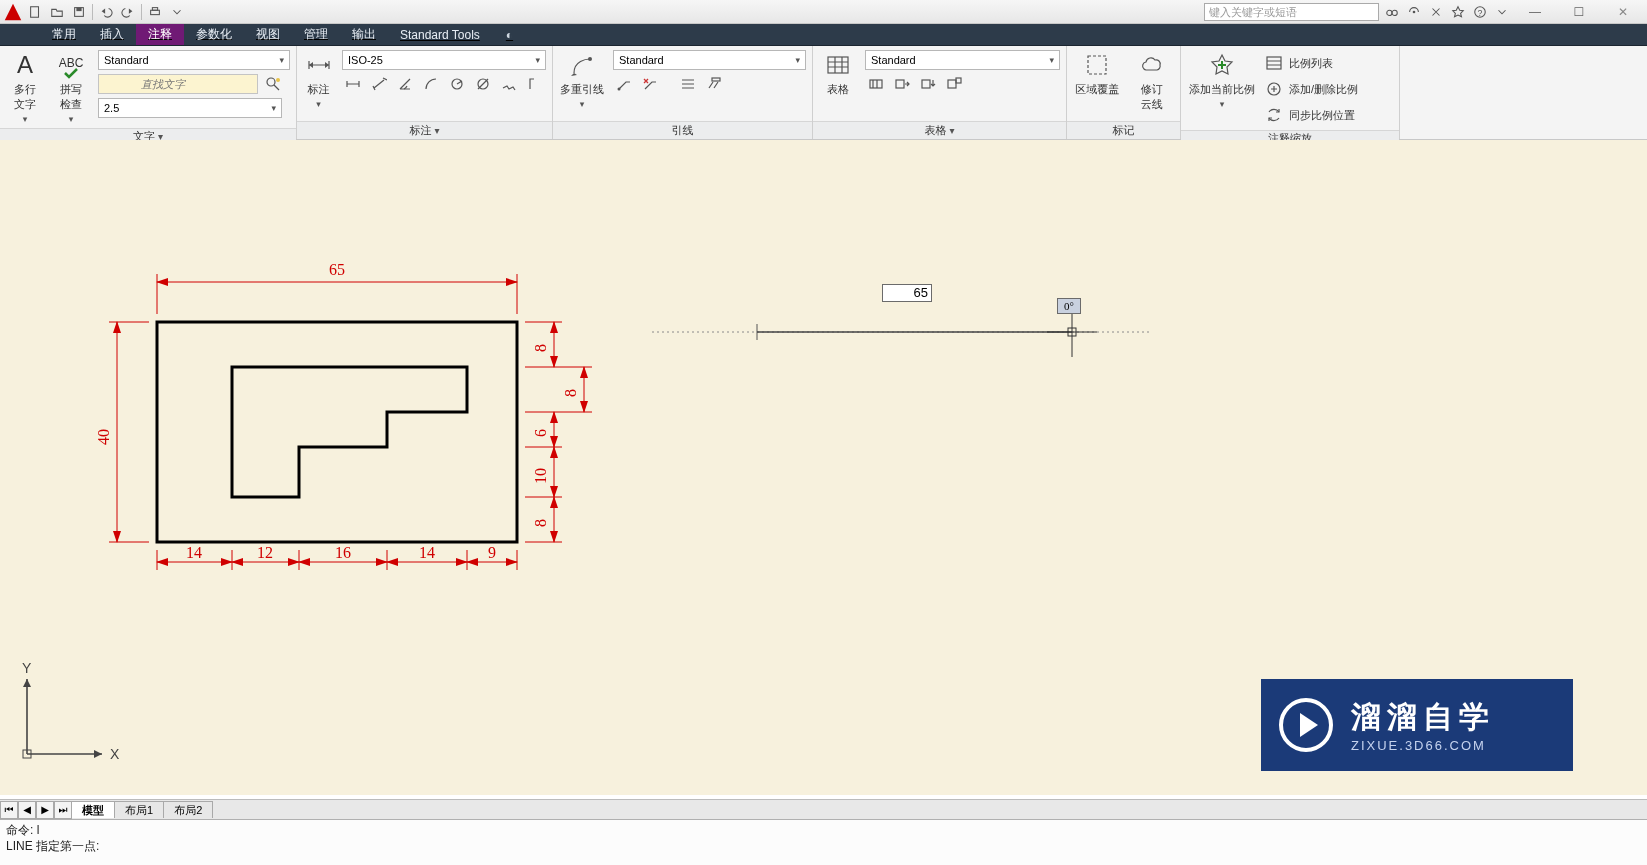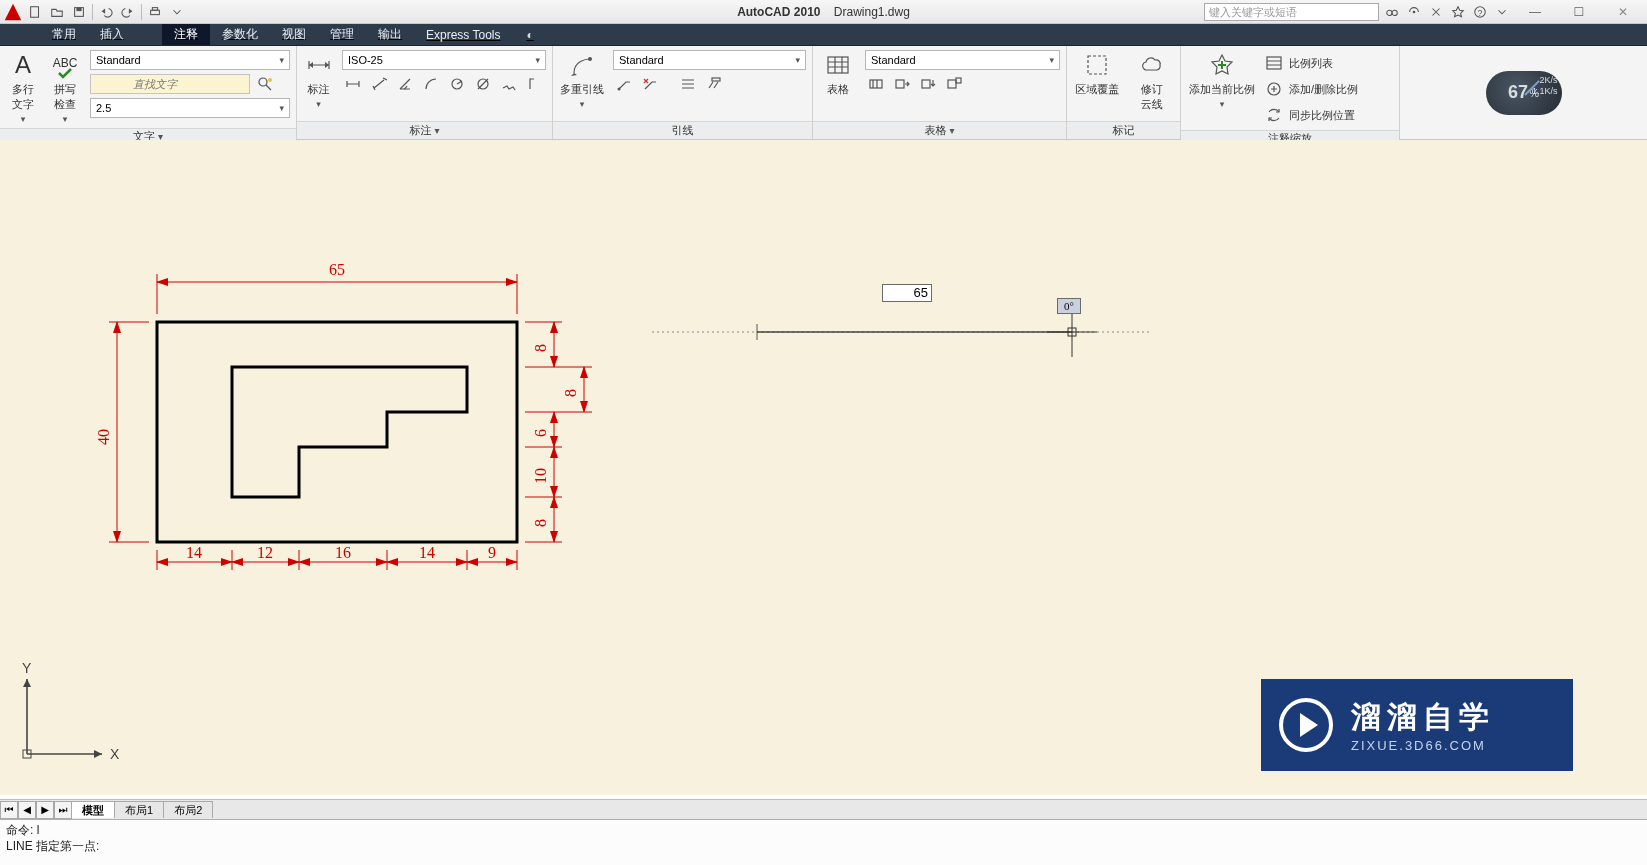"AutoCAD 2010 Drawing1.dwg" div.title-center { html: <div> <span>AutoCAD 2010</span> &nbsp;&nbsp; <span>Drawing1.dwg</span> </div> -> none }
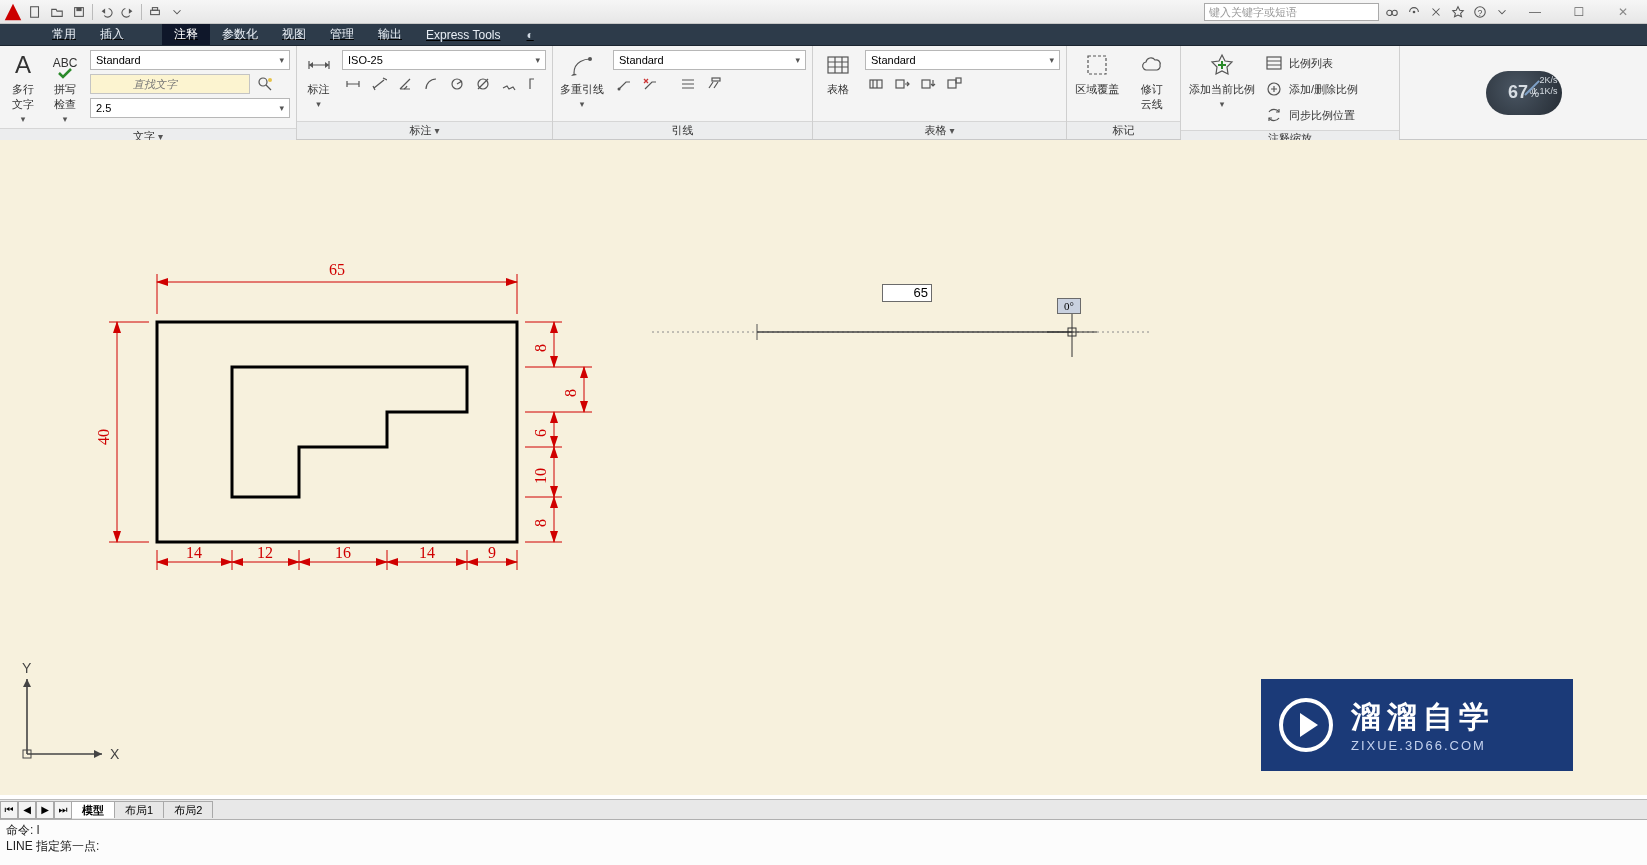"注释" .menutabs .tab.active { background: #0f172a -> #701a75; margin-left: 26px -> none }
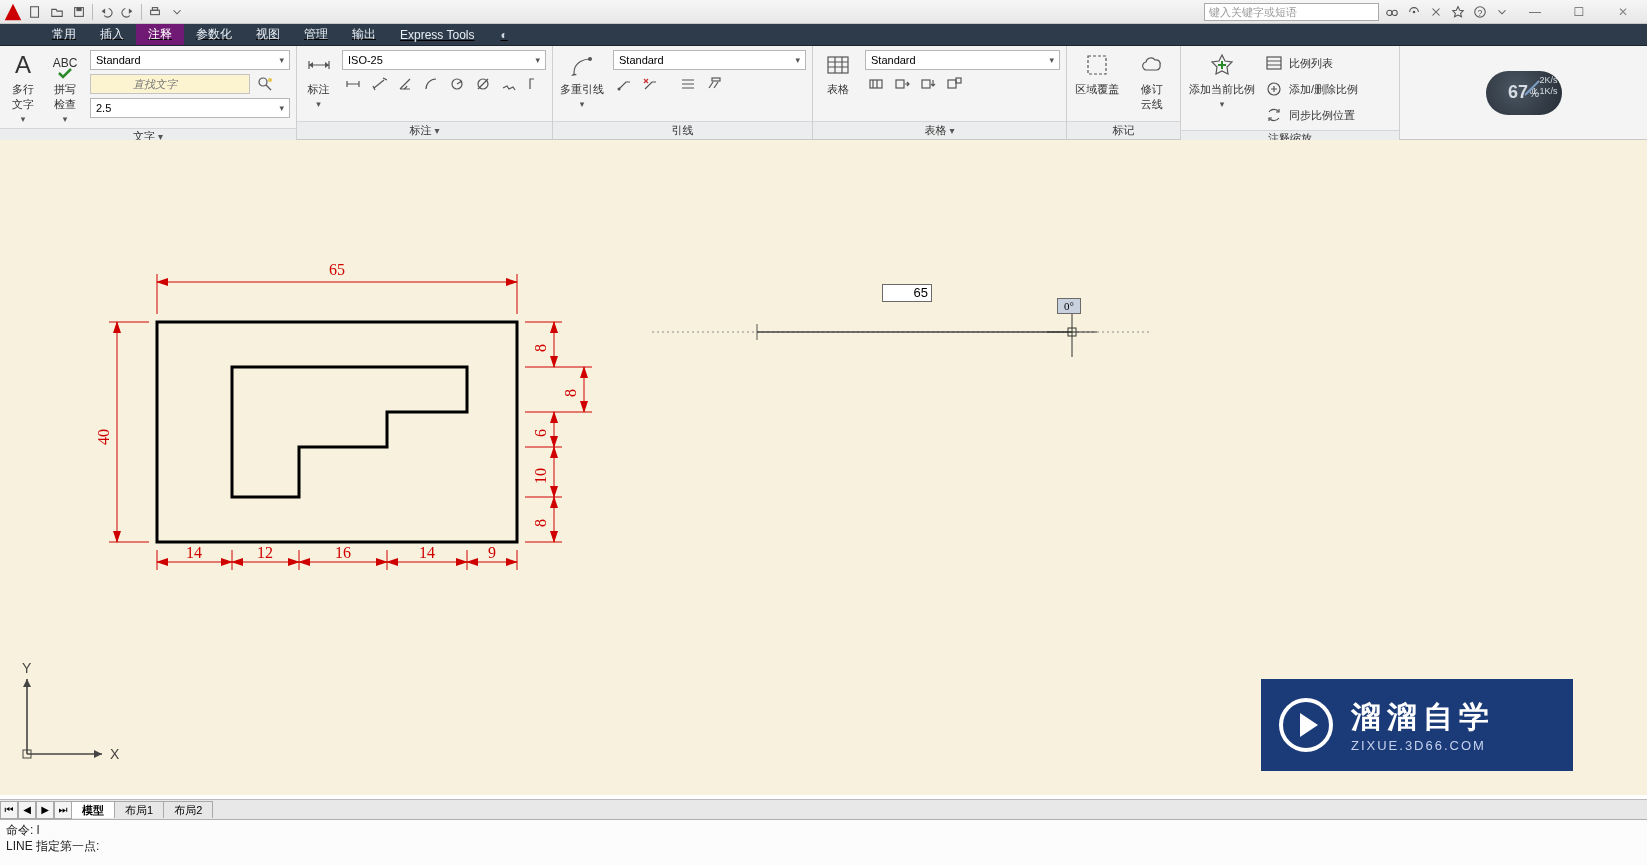"Express Tools" div.tab { text: Express -> Standard }
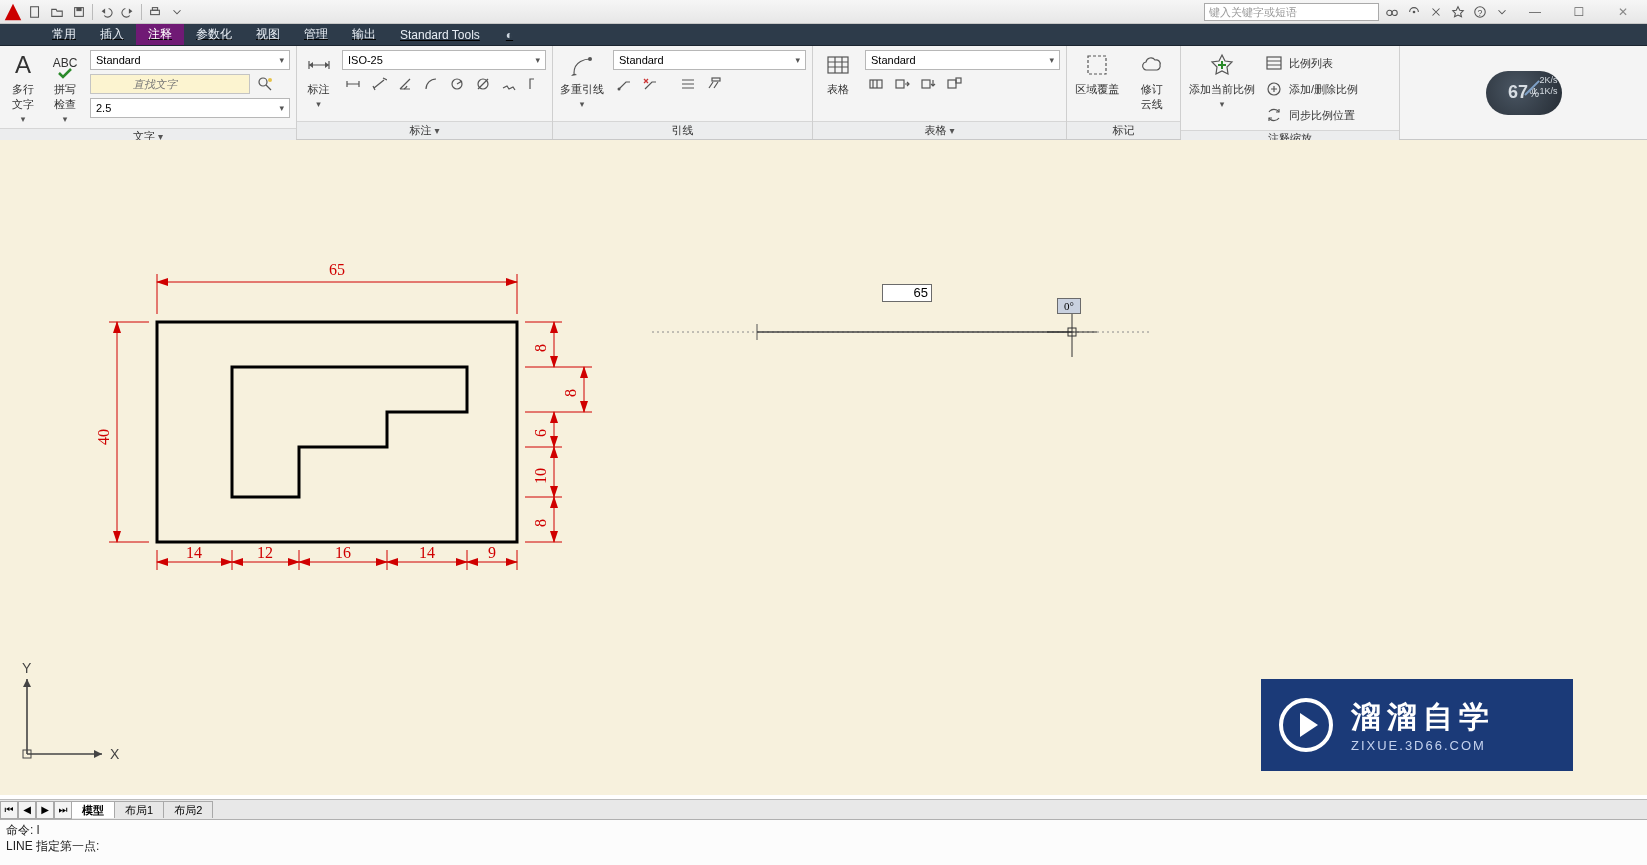"67" div.panel { html: <div> <div> <div></div> <span>67</span> <span>%</span> <div> <div>2K/s</div> <div>1.1K/s</div> </div> </div> </div> -> none }
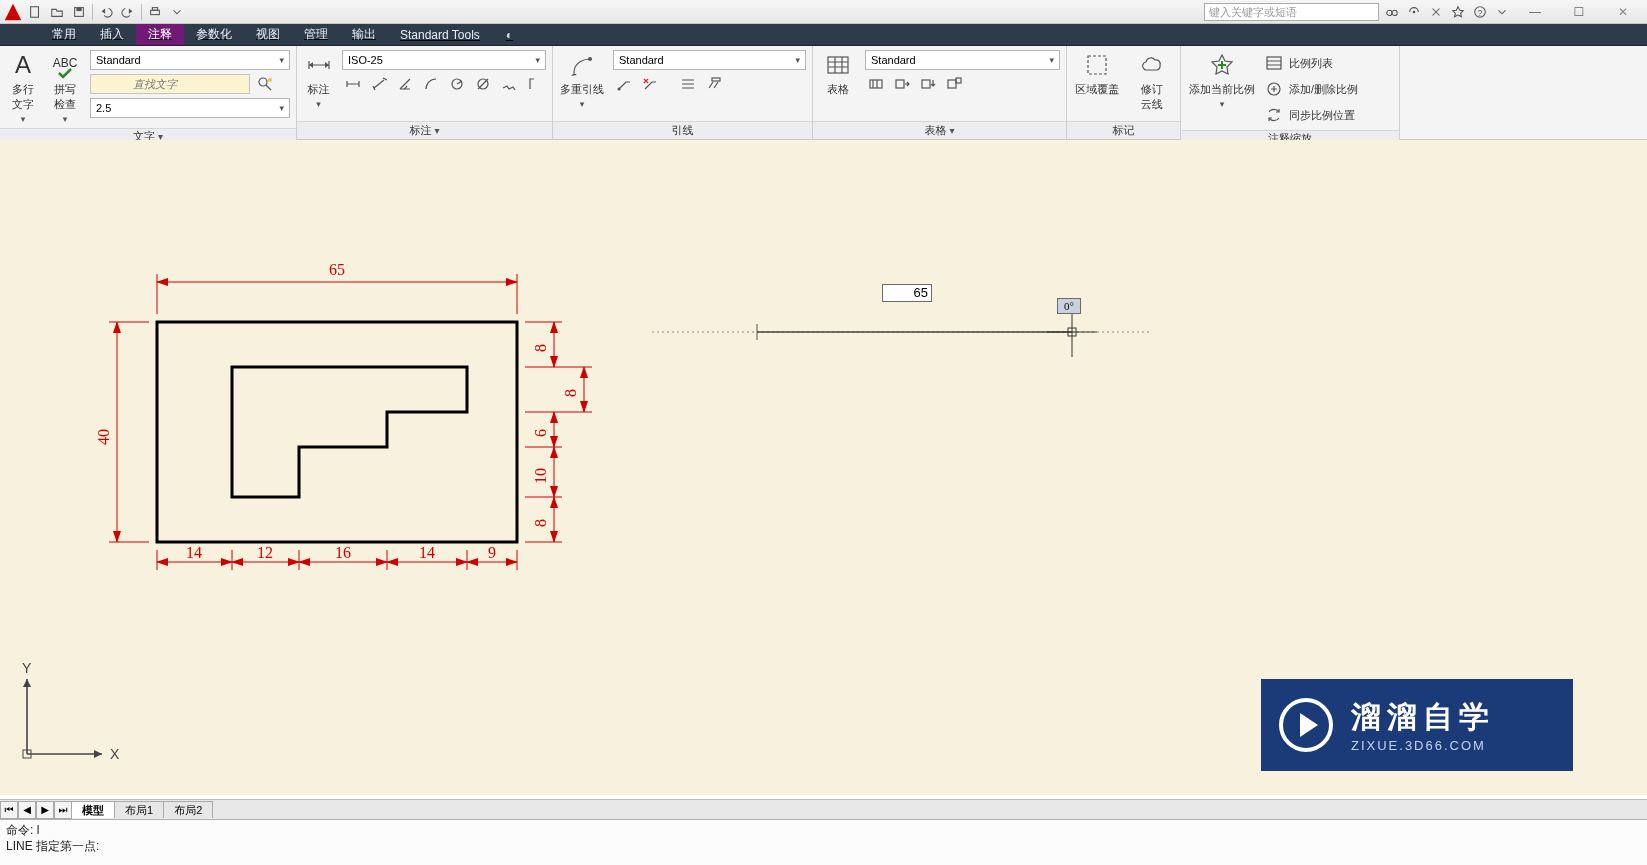"2.5" div.combo { width: 200px -> 184px }
